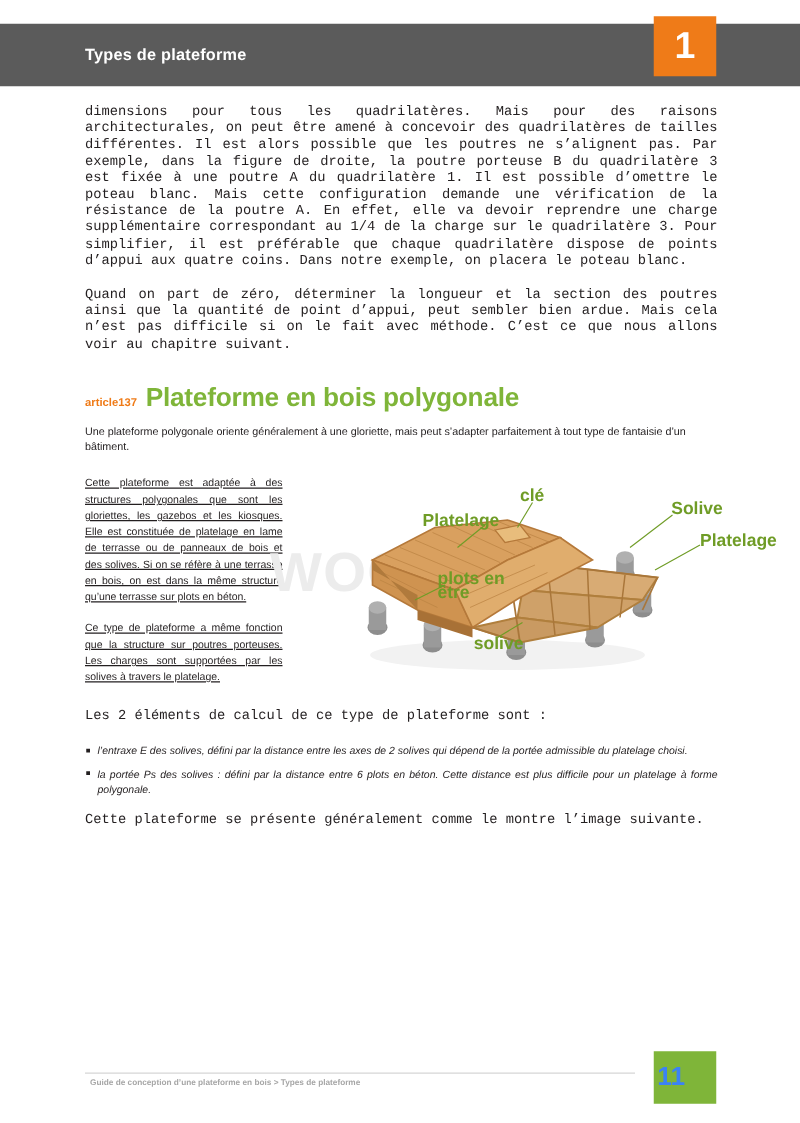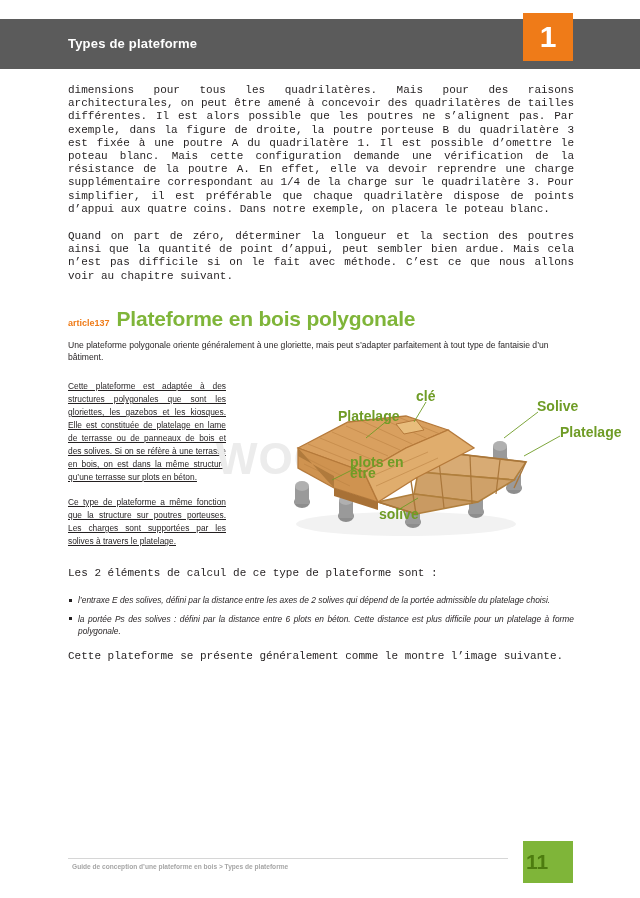"11" .page-num { color: #4d7c0f -> #3b82f6 }
